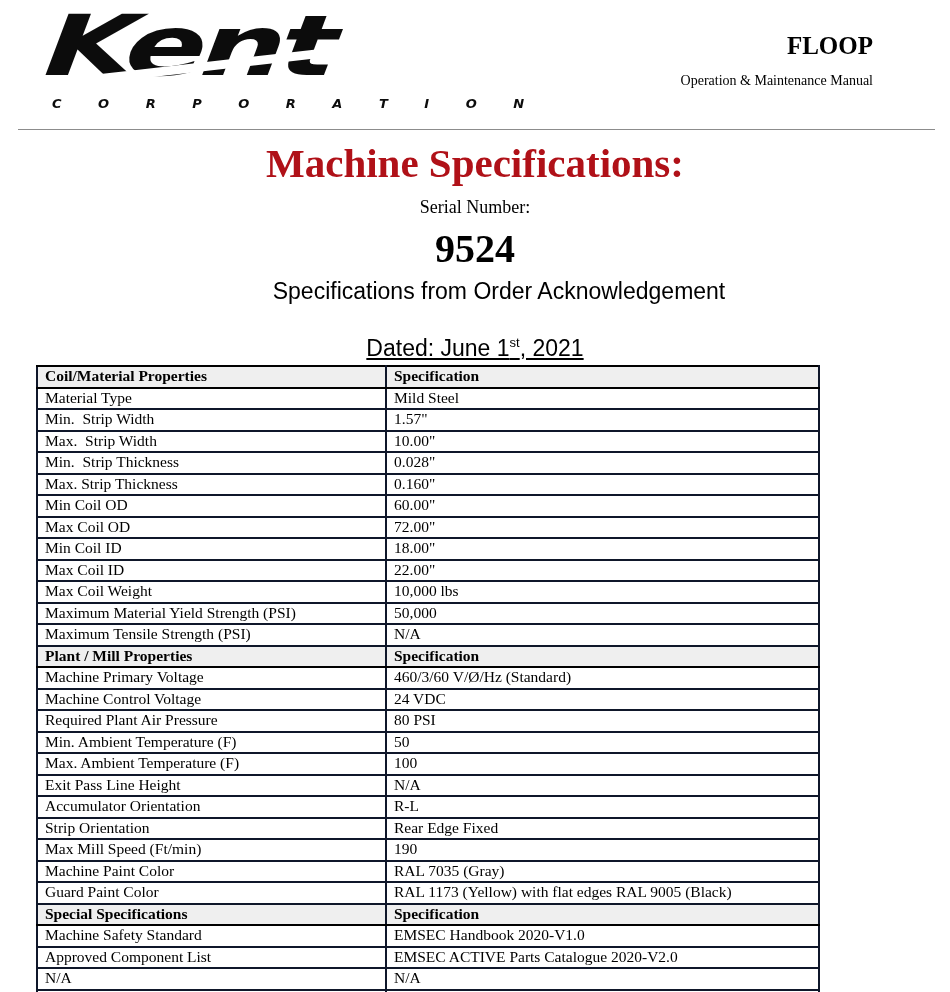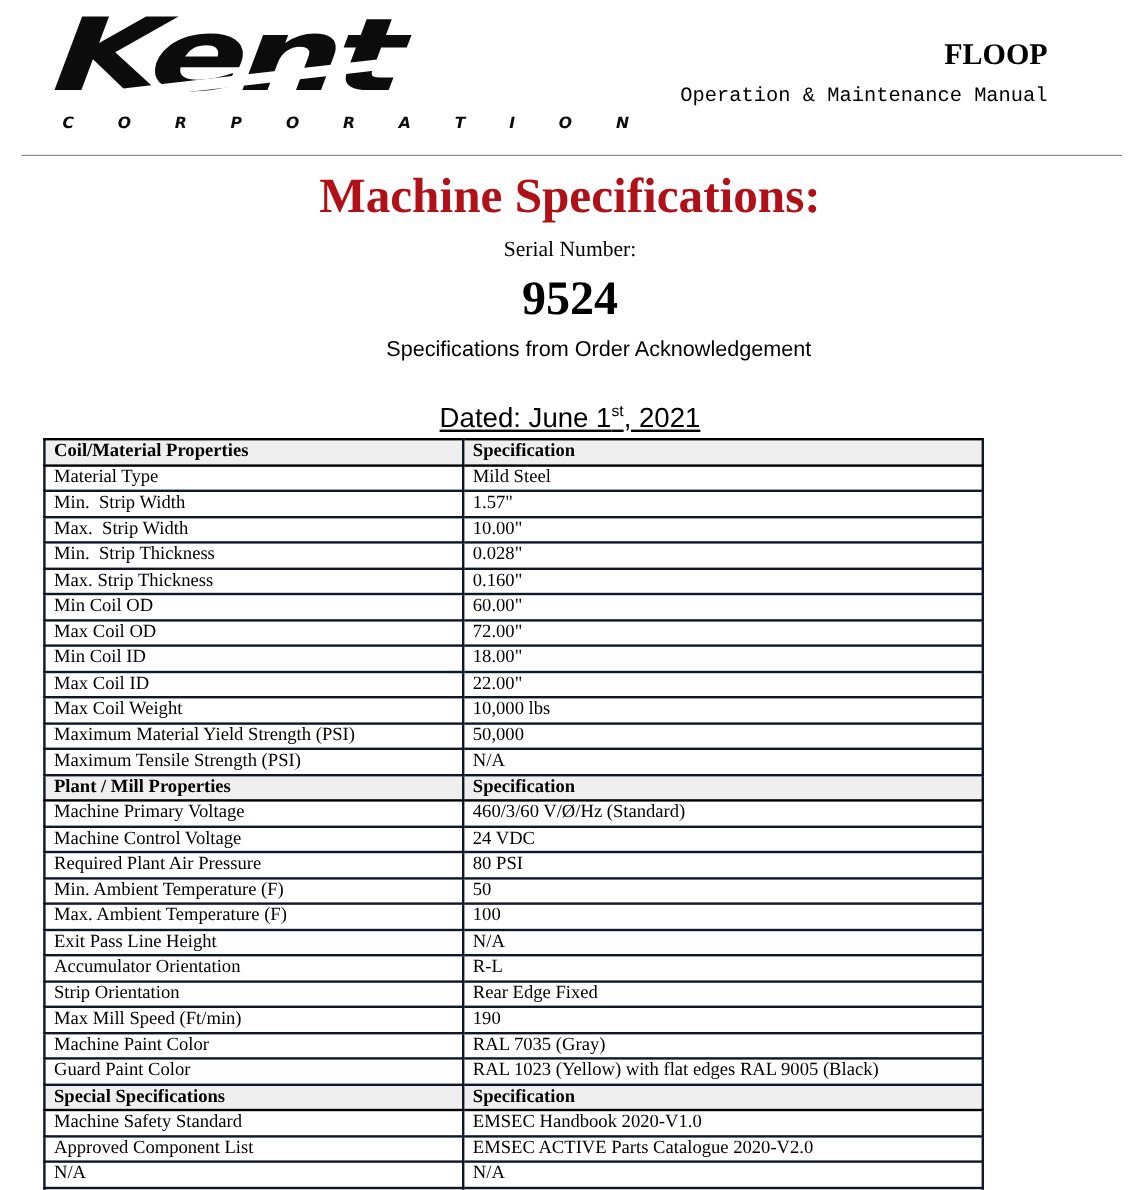"Operation & Maintenance Manual" .doc-manual { font-family: Liberation Mono, monospace -> Liberation Serif, serif; font-size: 17px -> 14px }
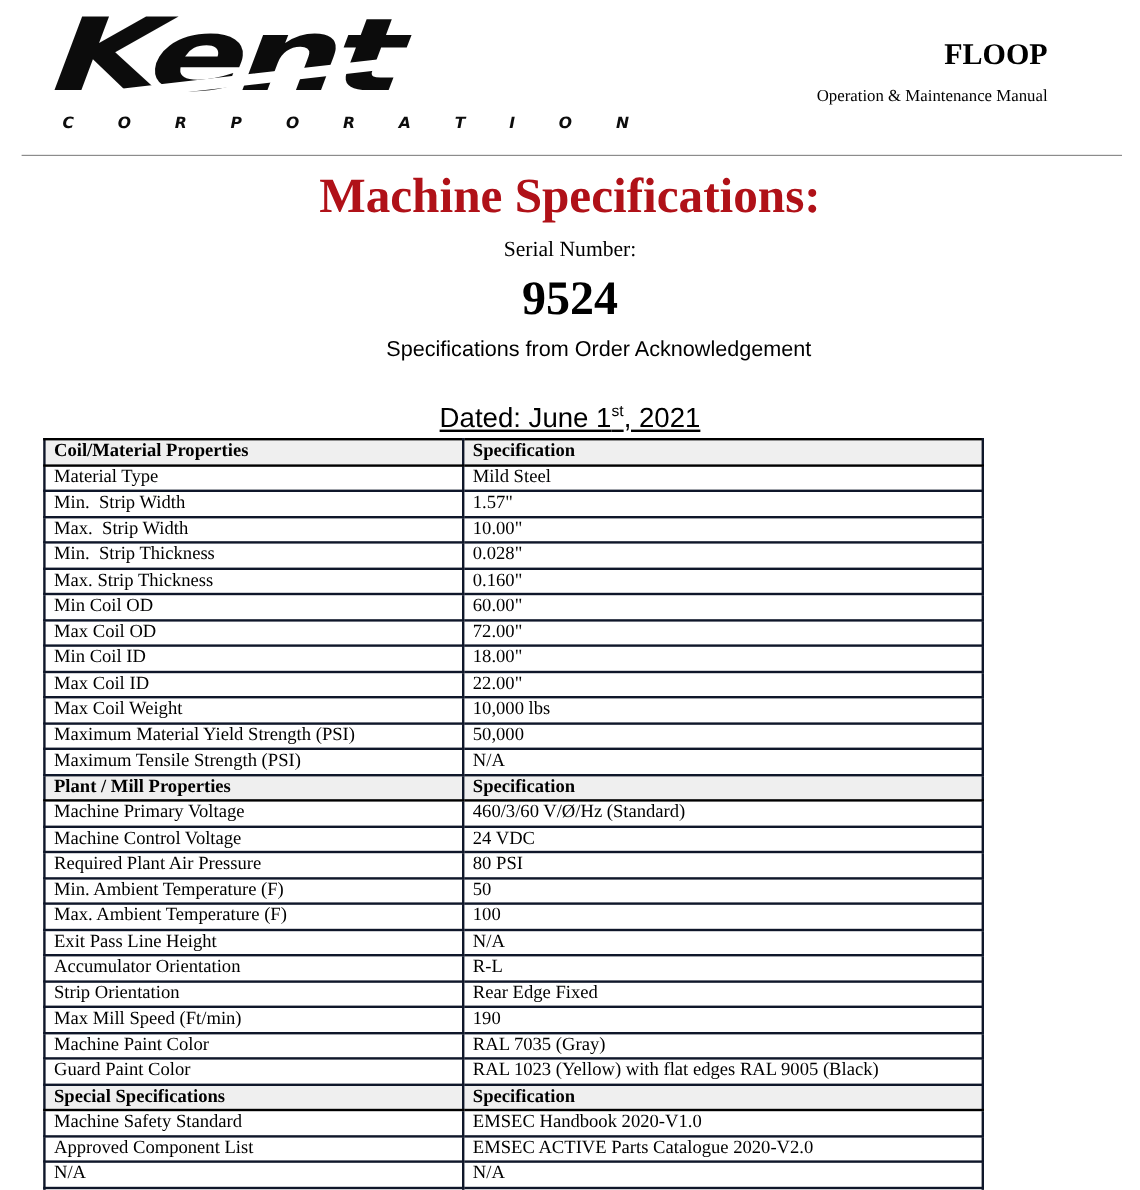"Specifications from Order" .subtitle { font-size: 18px -> 23px }
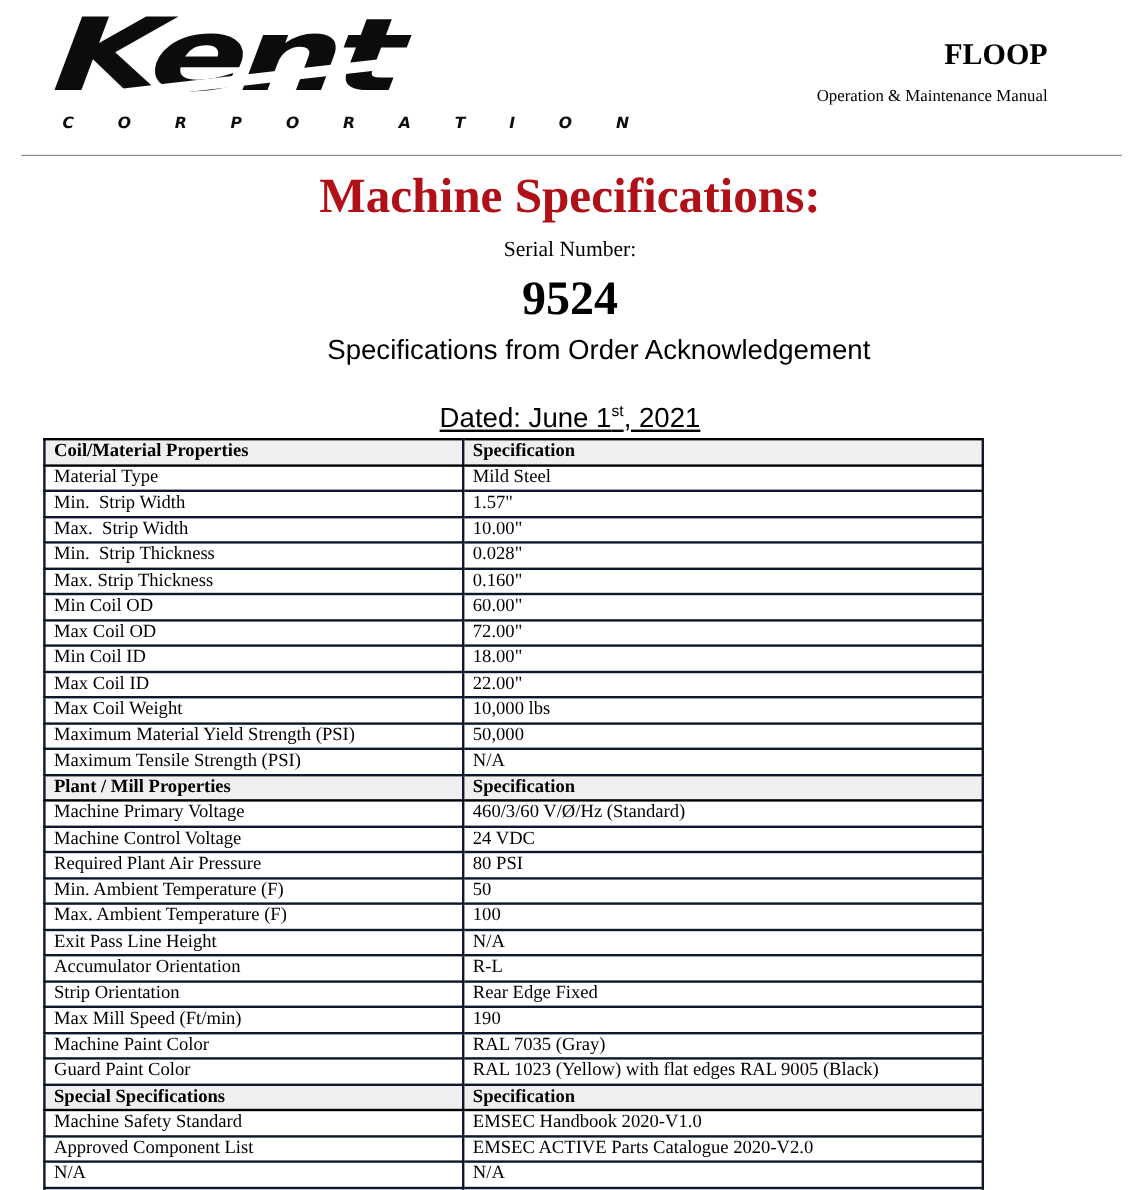"RAL 1023 (Yellow) with flat" td { text: 1023 -> 1173 }
